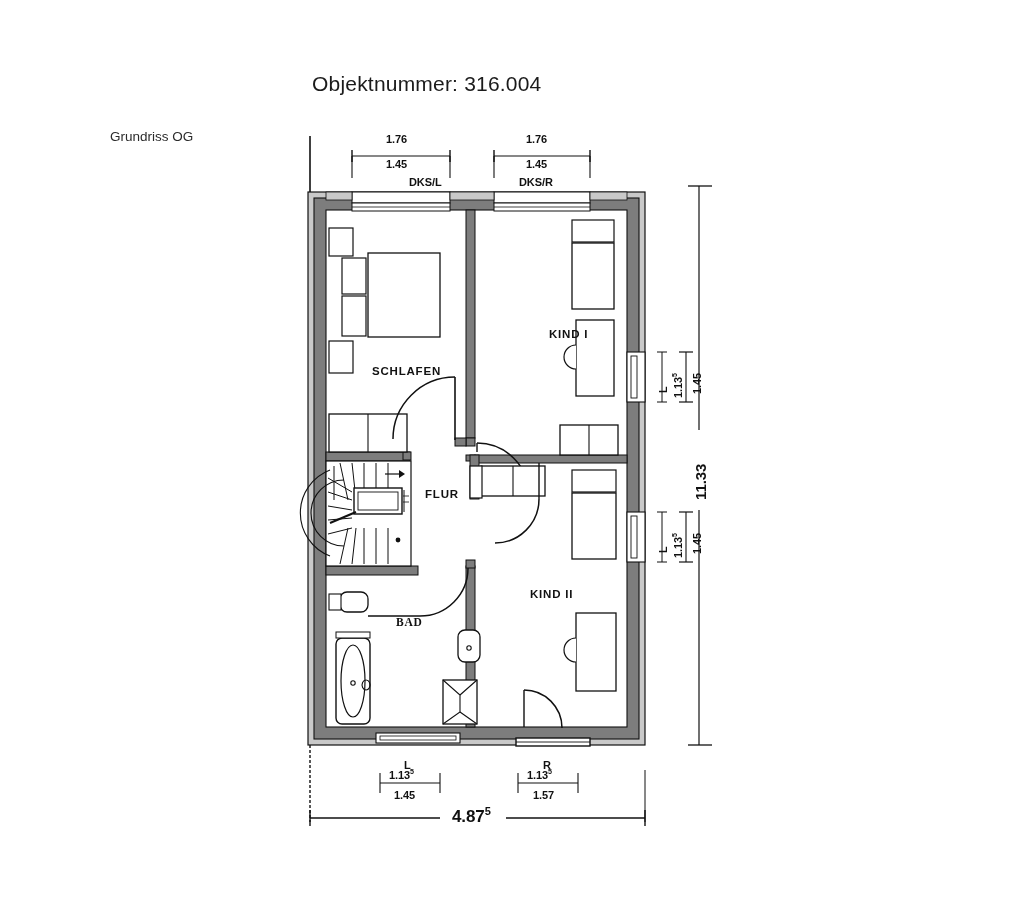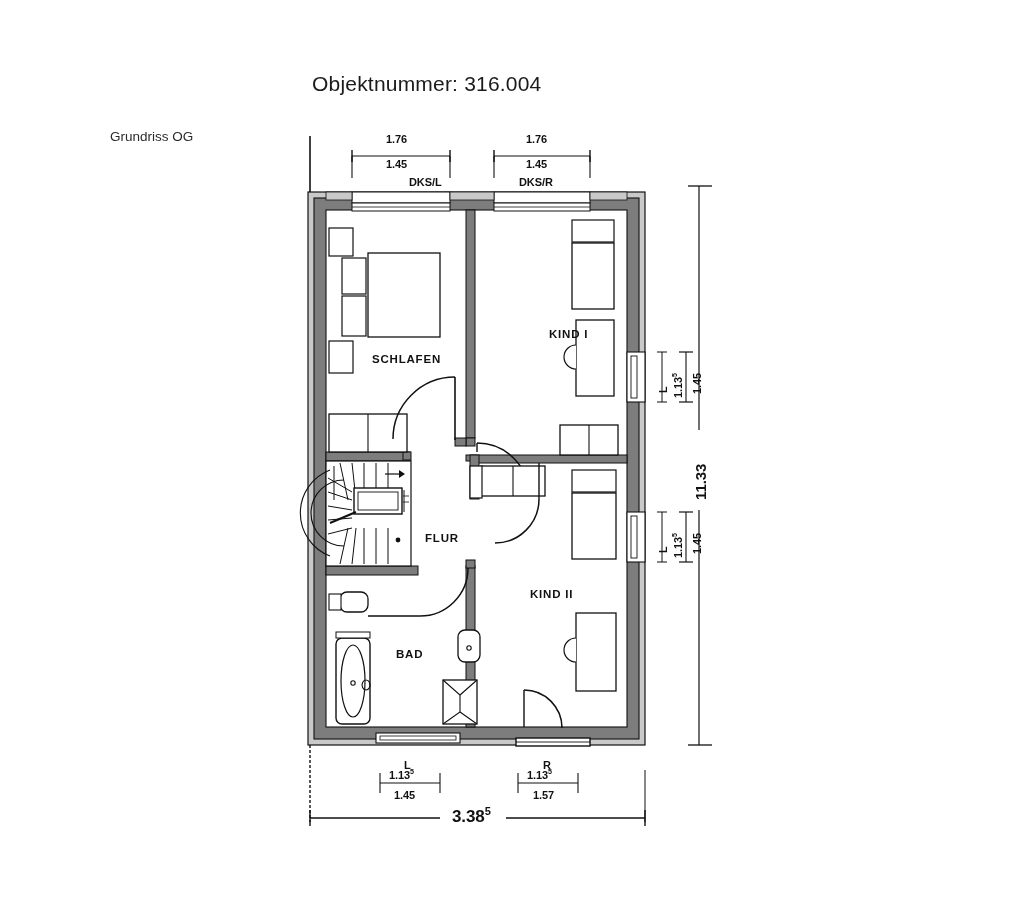"SCHLAFEN" div.roomname { top: 353px -> 365px }
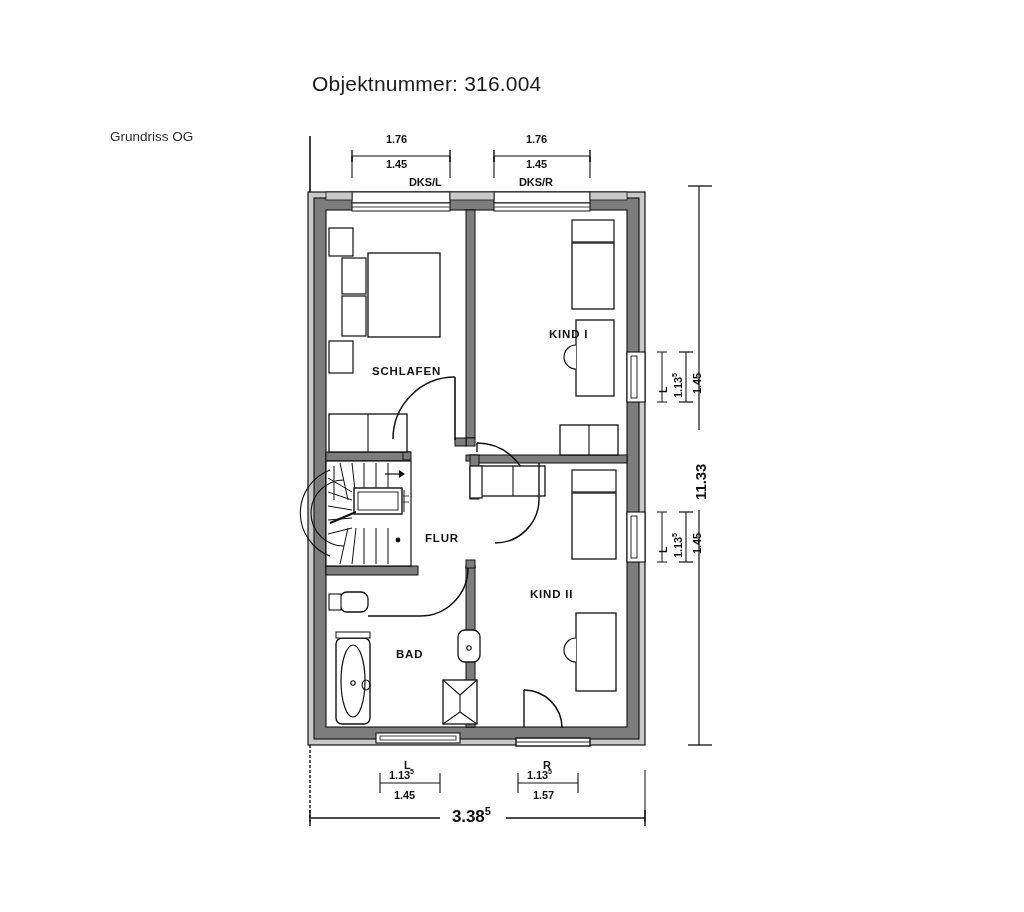"FLUR" div.roomname { margin-top: 44px -> none }
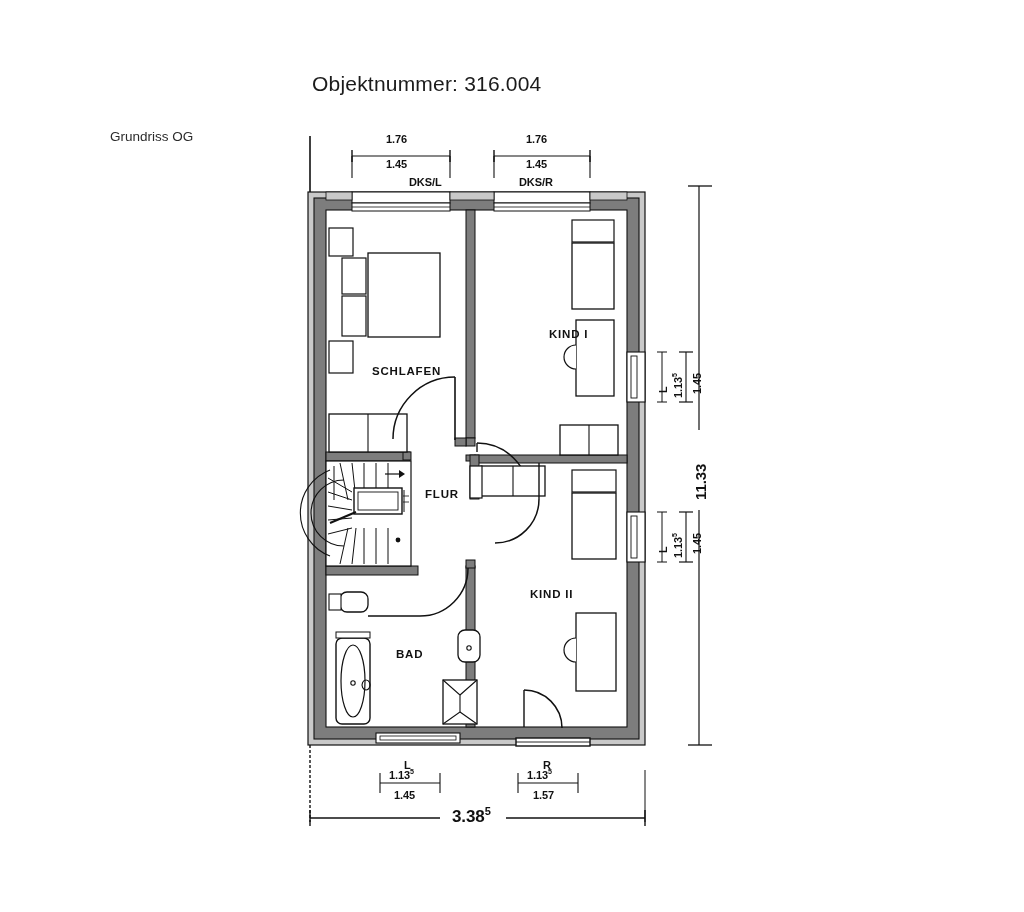"BAD" div.roomname { font-family: none -> Liberation Serif, serif; top: 648px -> 616px }
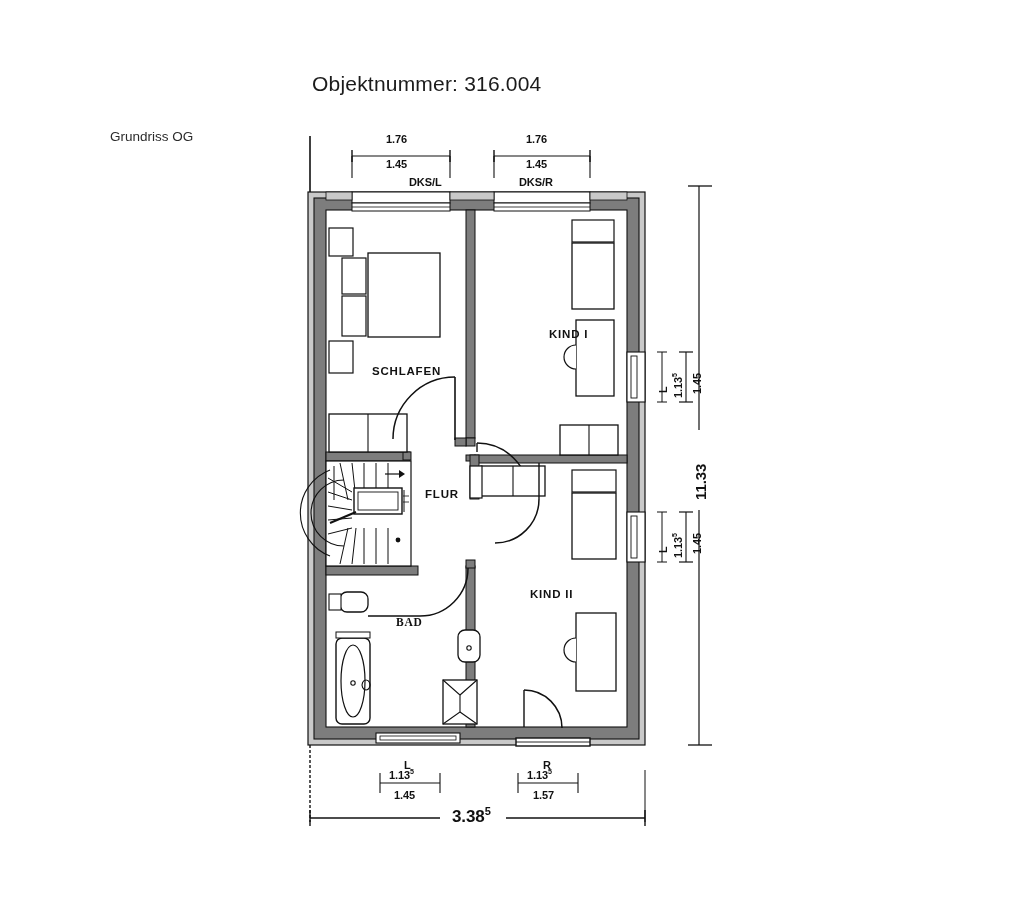"3.38" span { text: 3.38 -> 4.87 }
